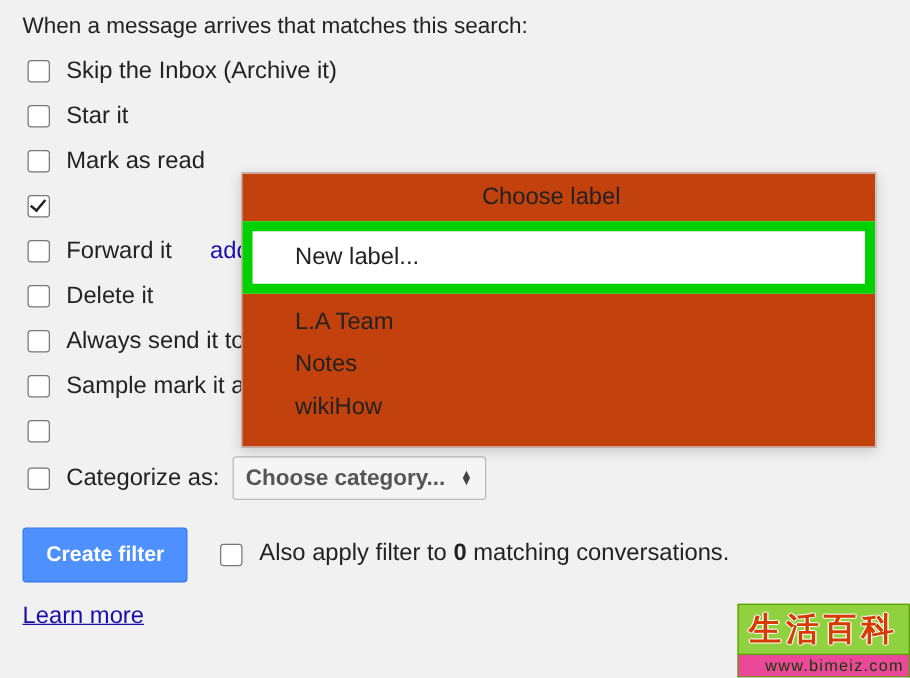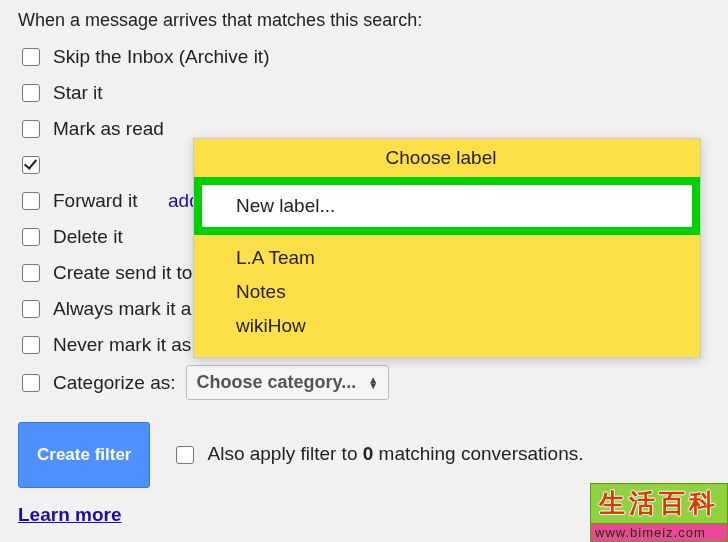"Choose label" .dropdown { background: #fde047 -> #c2410c }
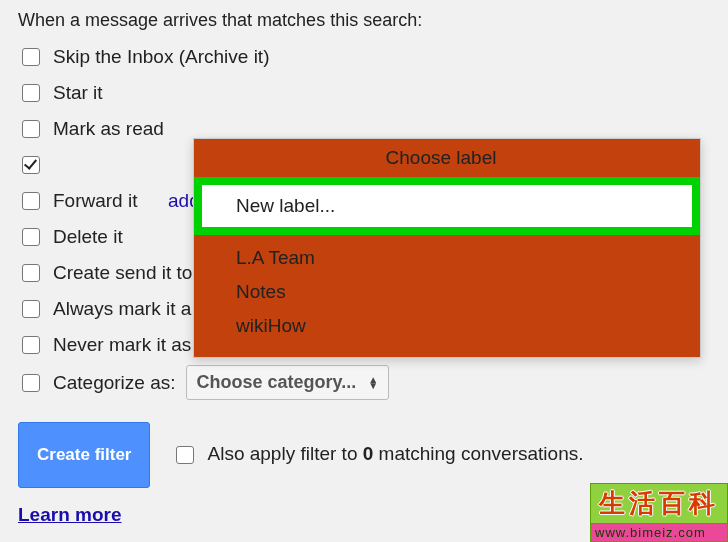"Create send it to" span { text: Create -> Always }
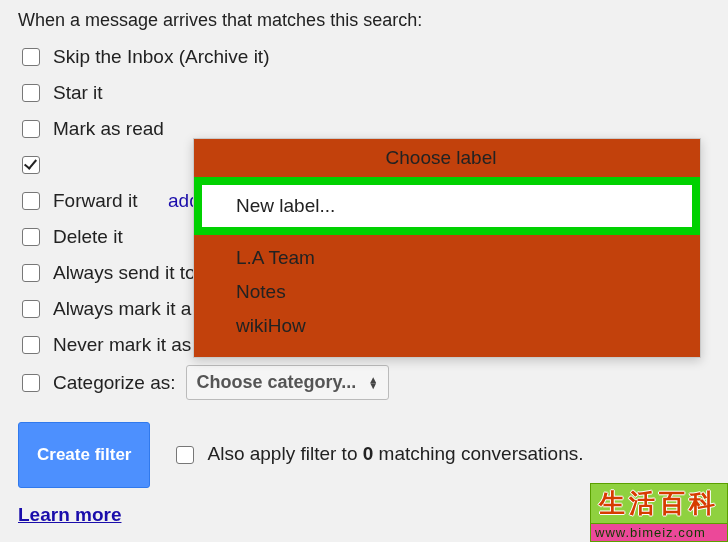"Always mark it a" span { text: Always -> Sample }
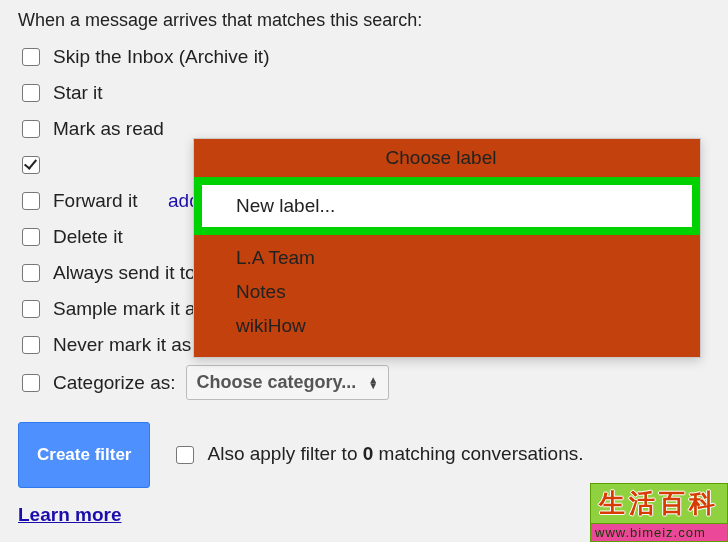"Never mark it as" span { html: <span>Never mark it as</span> -> none }
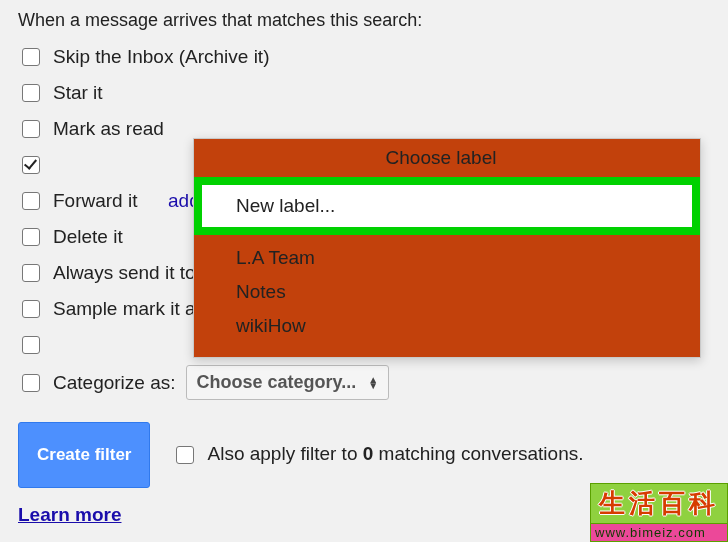"Create filter" .btn-primary { padding: 22px 18px -> 11px 18px }
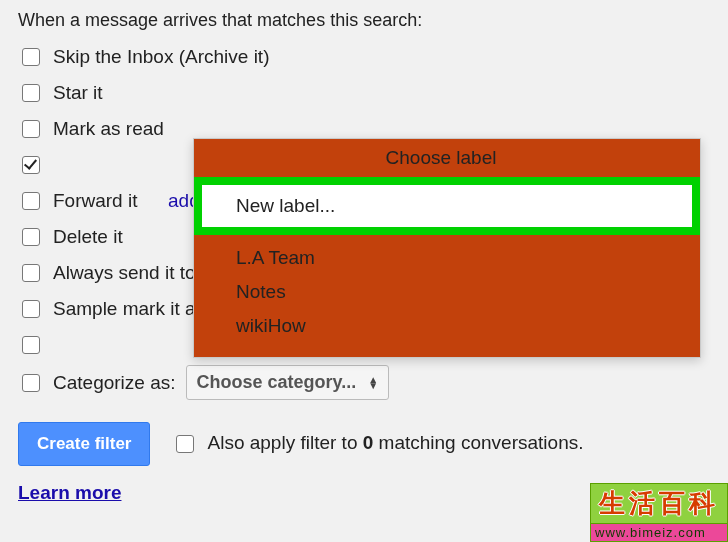"Learn more" .link-blue.underline { font-weight: bold -> none }
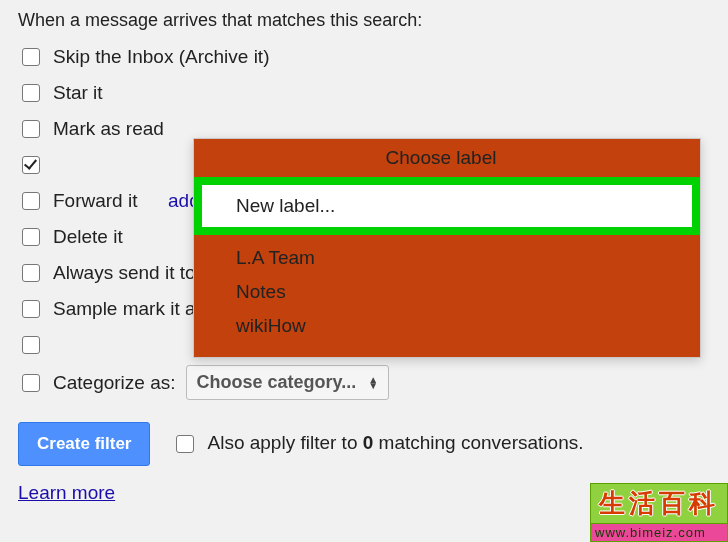"生活百科" .wm { text-align: none -> right }
